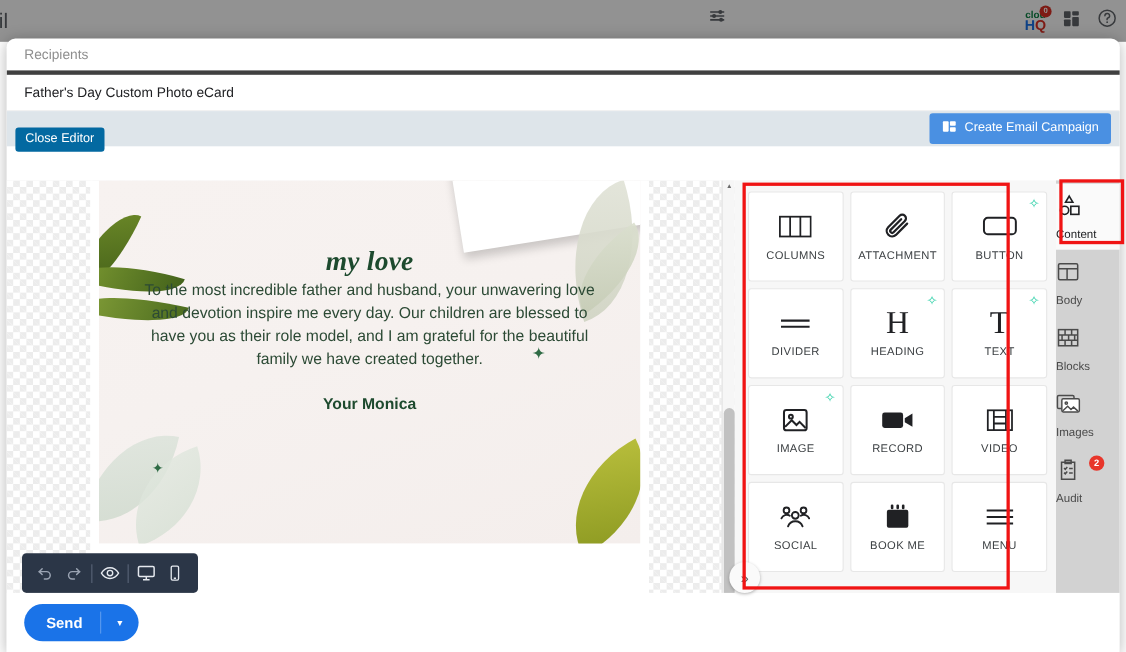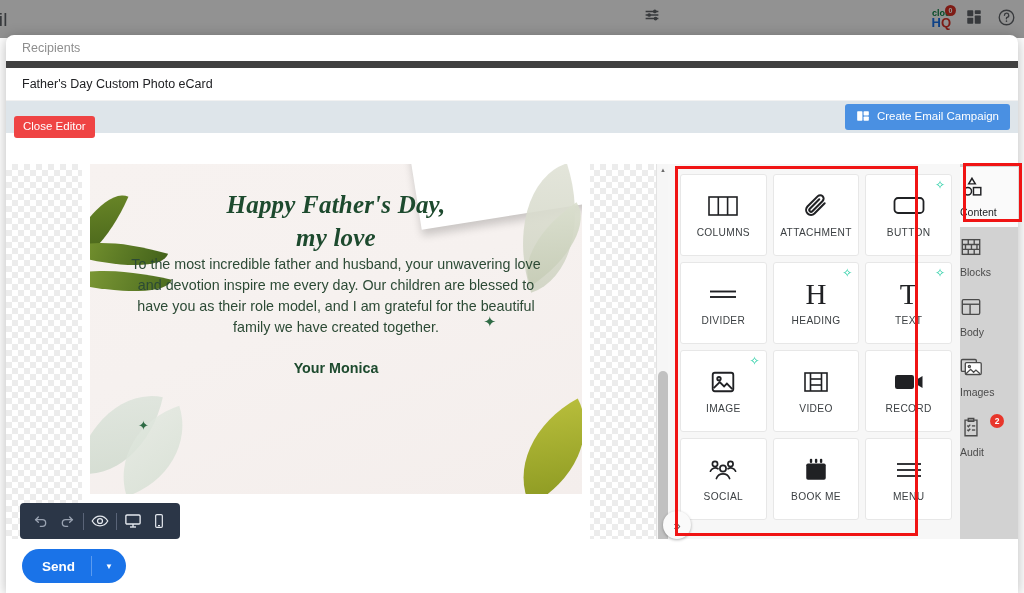"Recipients" .field-row { border-bottom: 7px solid #404040 -> 4px solid #404040 }
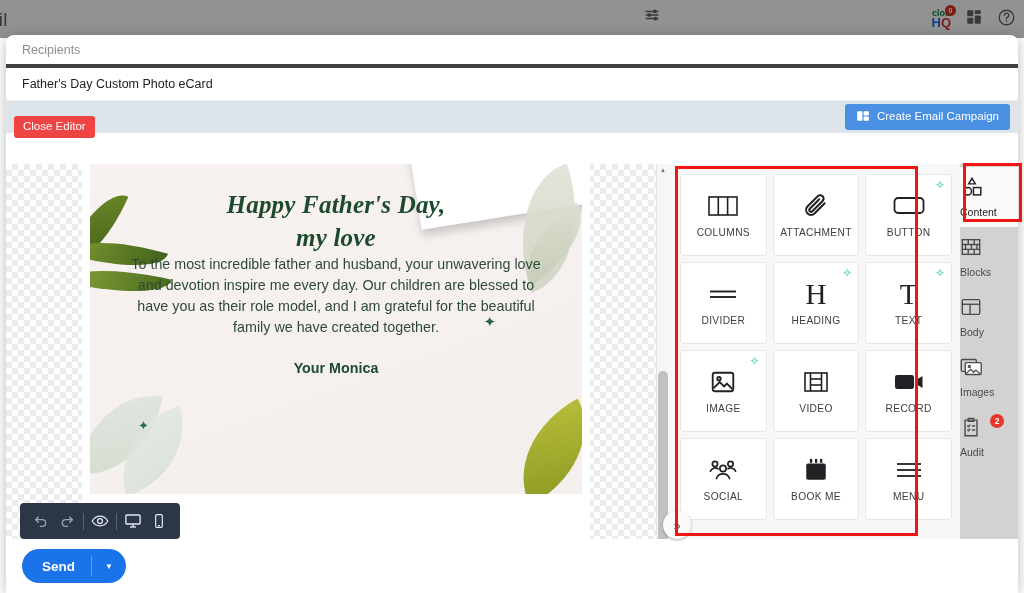"Close Editor" .btn-blue { background: #ef4444 -> #0369a1 }
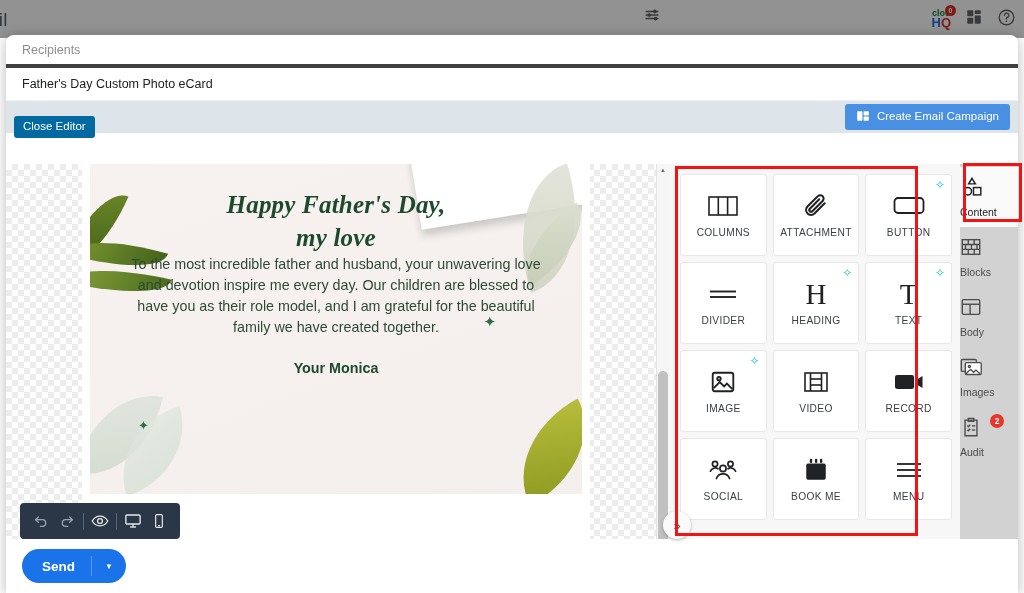"Happy Father's Day," span { html: <span>Happy Father's Day,</span> -> none }
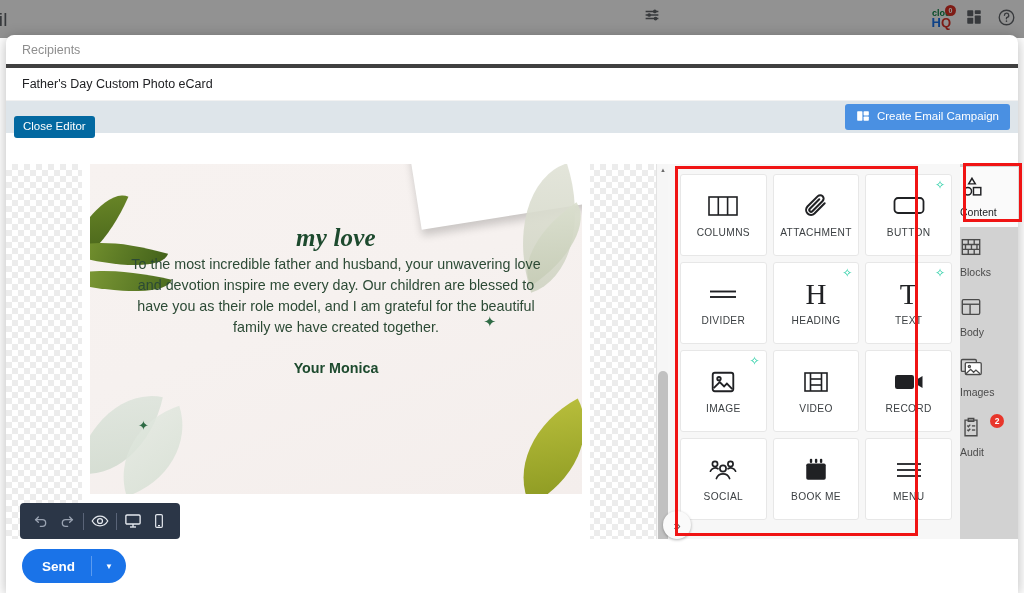"Blocks" div.rail-item { order: before "Body" -> after "Body" }
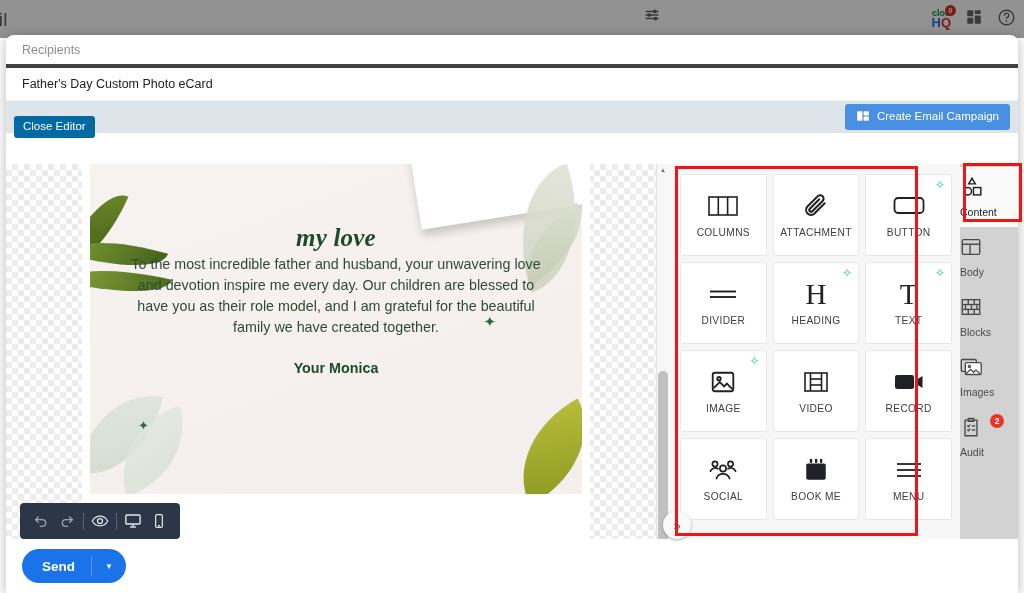"VIDEO" div.tile { order: before "RECORD" -> after "RECORD" }
